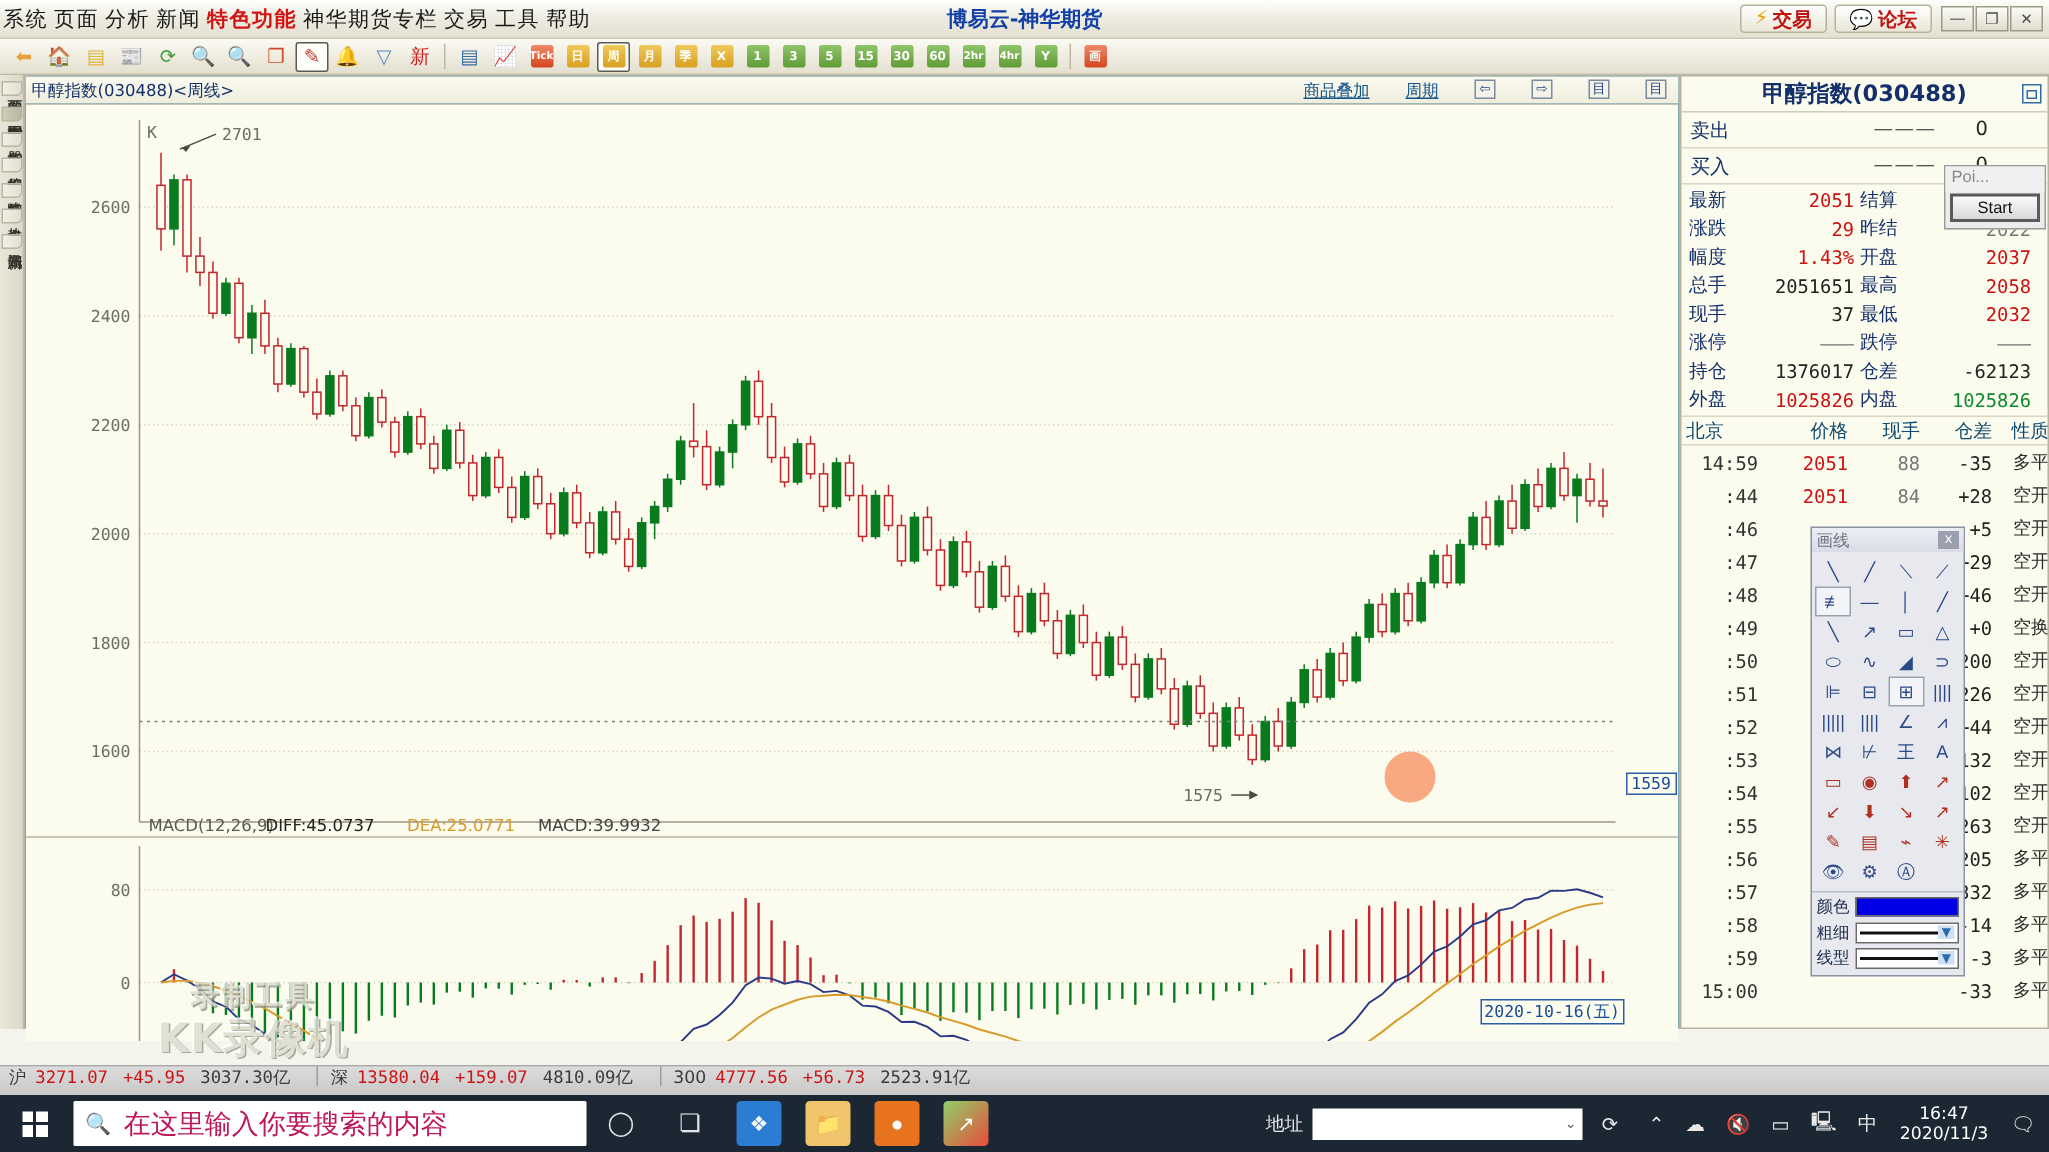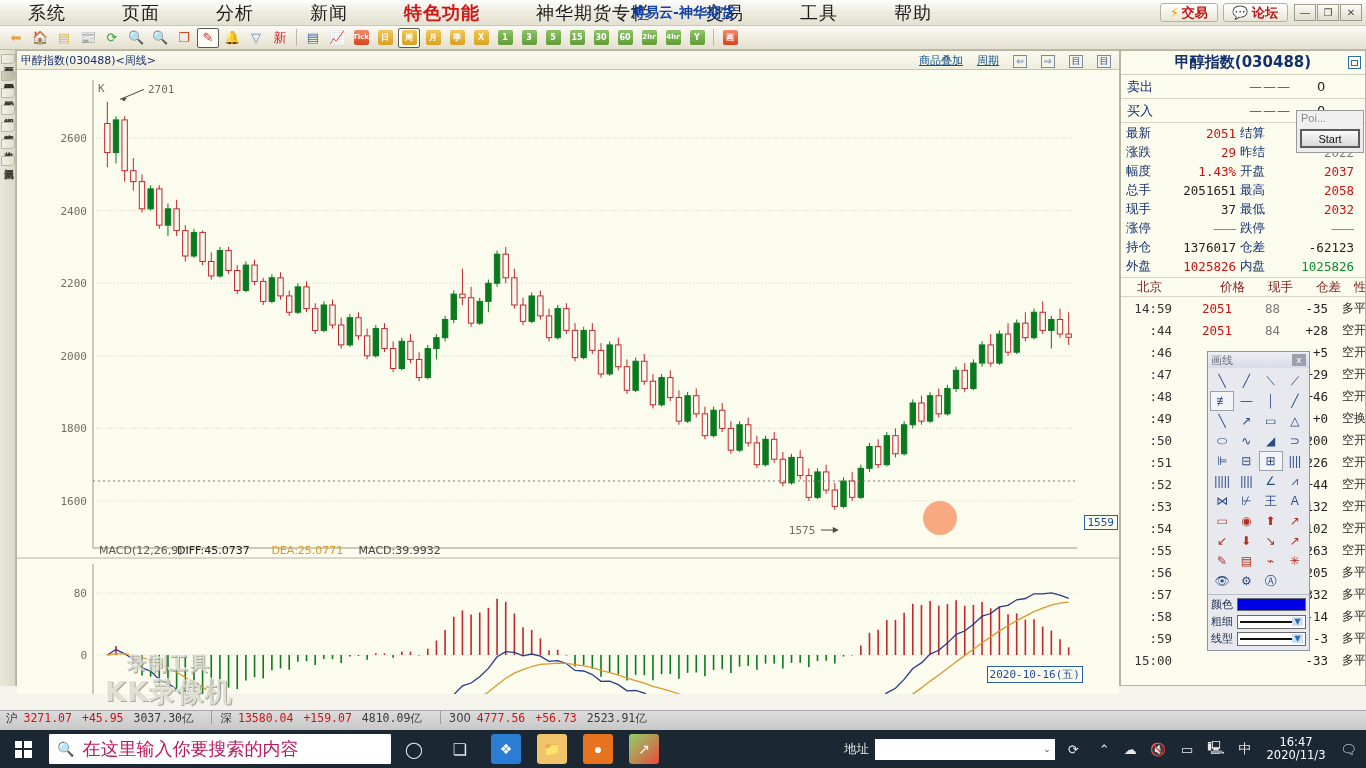"系统" .menu-item { font-size: 18px -> 14px; padding: 0 28px -> 0 2px }
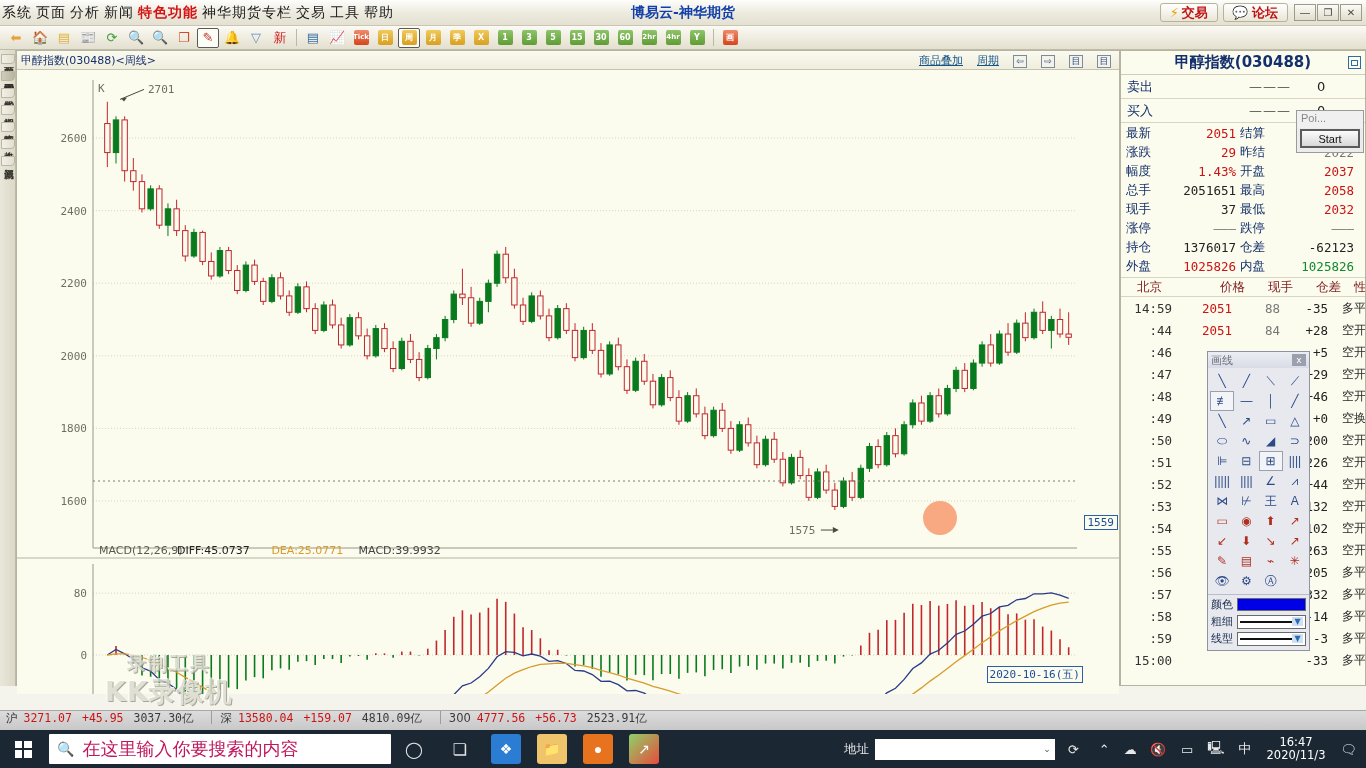"商品叠加" #chart-header .links { align-items: flex-end -> flex-start; gap: 14px -> 24px }
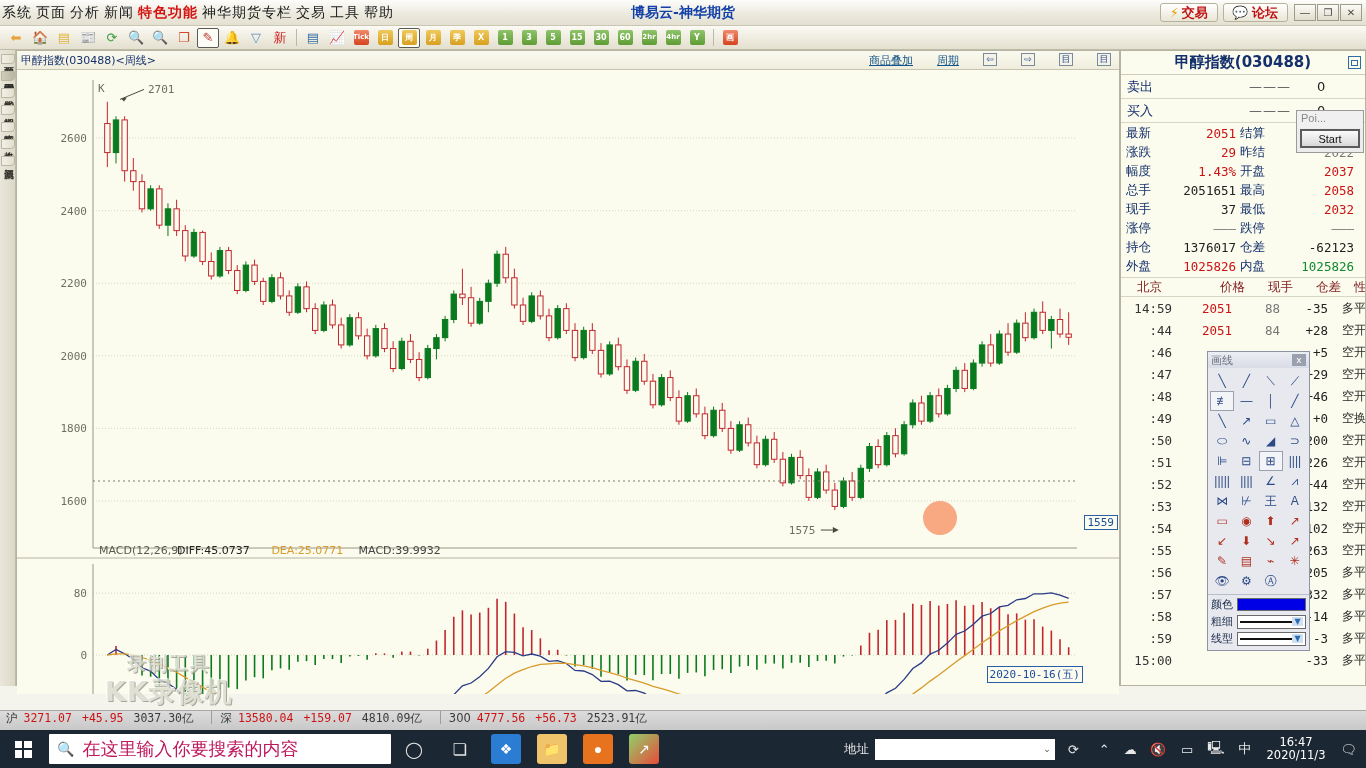"北京" #tick-head { color: #7f1d1d -> #0c4a6e; padding: 0 16px -> 0 3px }
